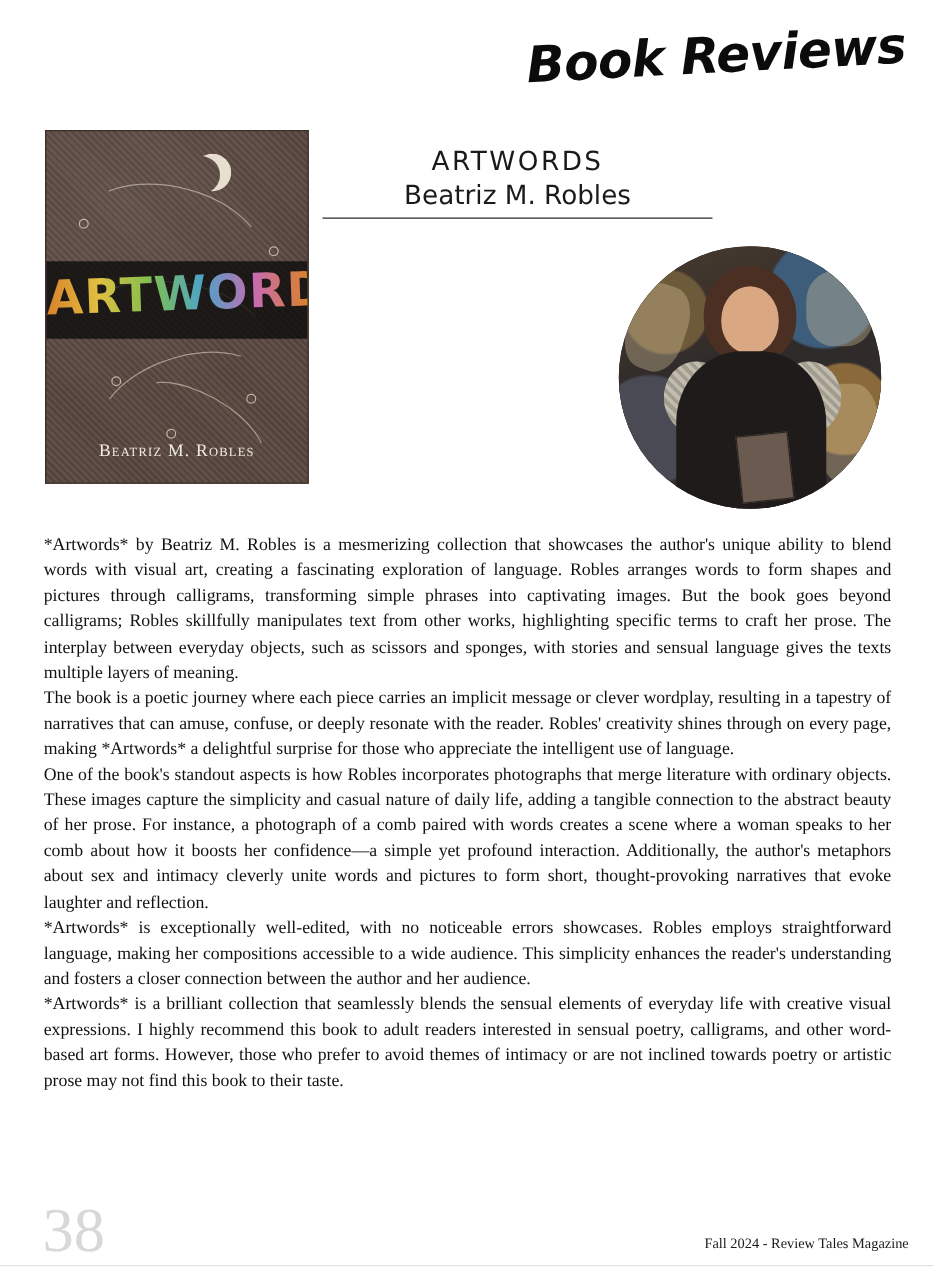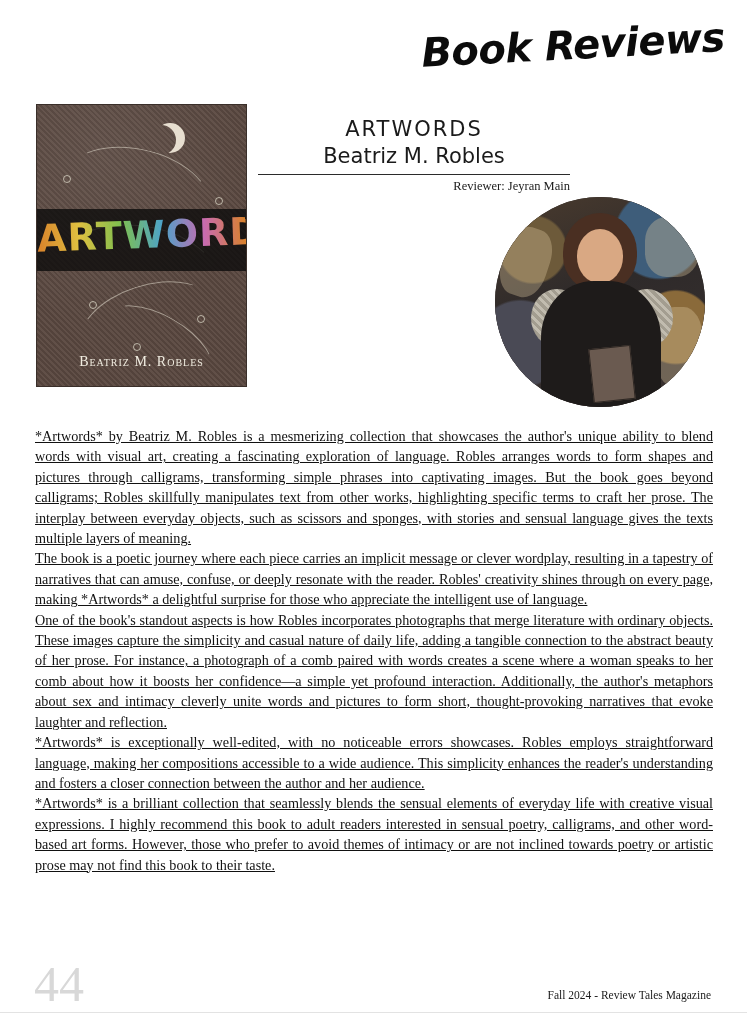"Reviewer: Jeyran Main" div.reviewer { html: <div>Reviewer: Jeyran Main</div> -> none }
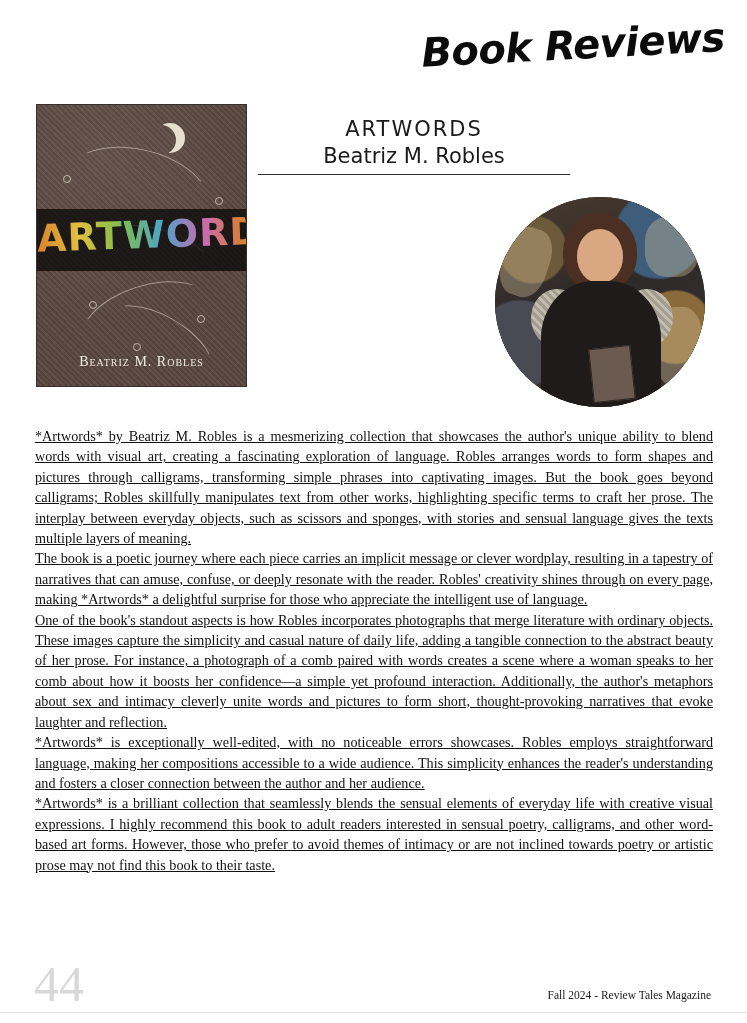"*Artwords* by Beatriz M. Robles" .body-text { text-decoration: underline -> none }
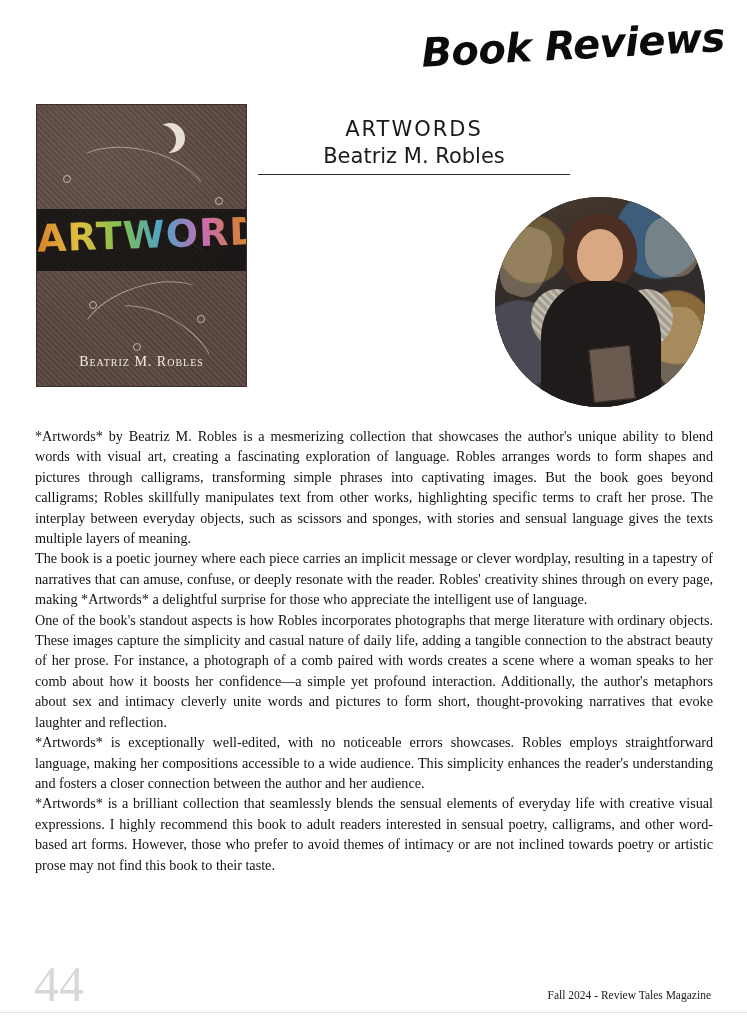"44" div.page-number { text: 44 -> 38 }
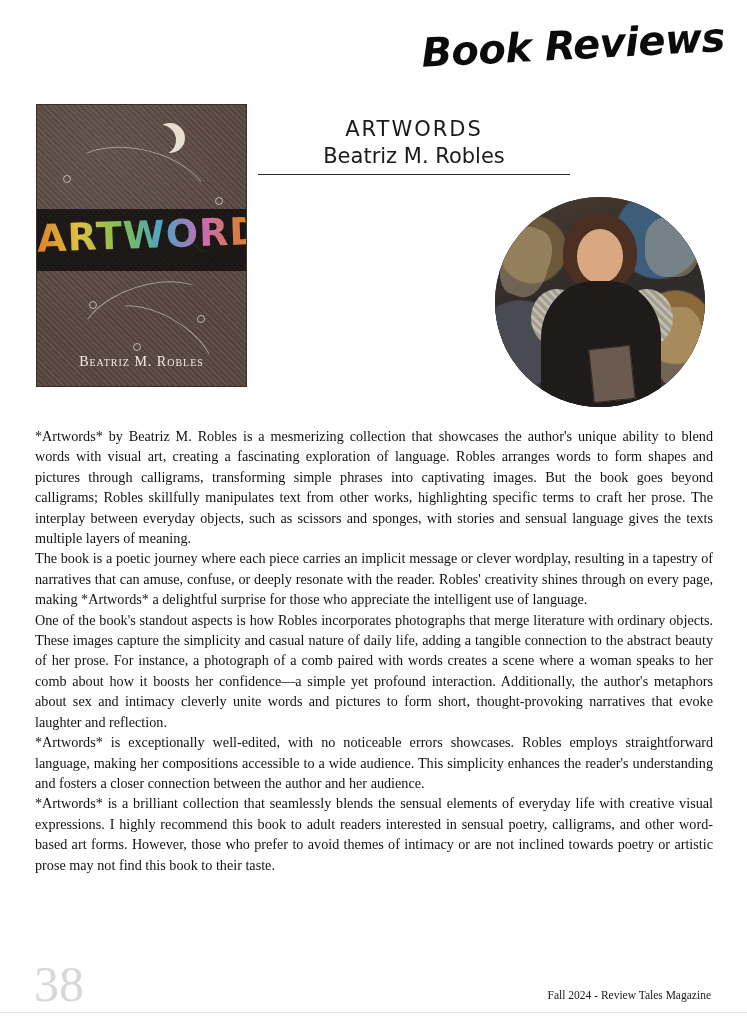"Fall 2024 - Review Tales" .footer-note { right: 36px -> 20px }
